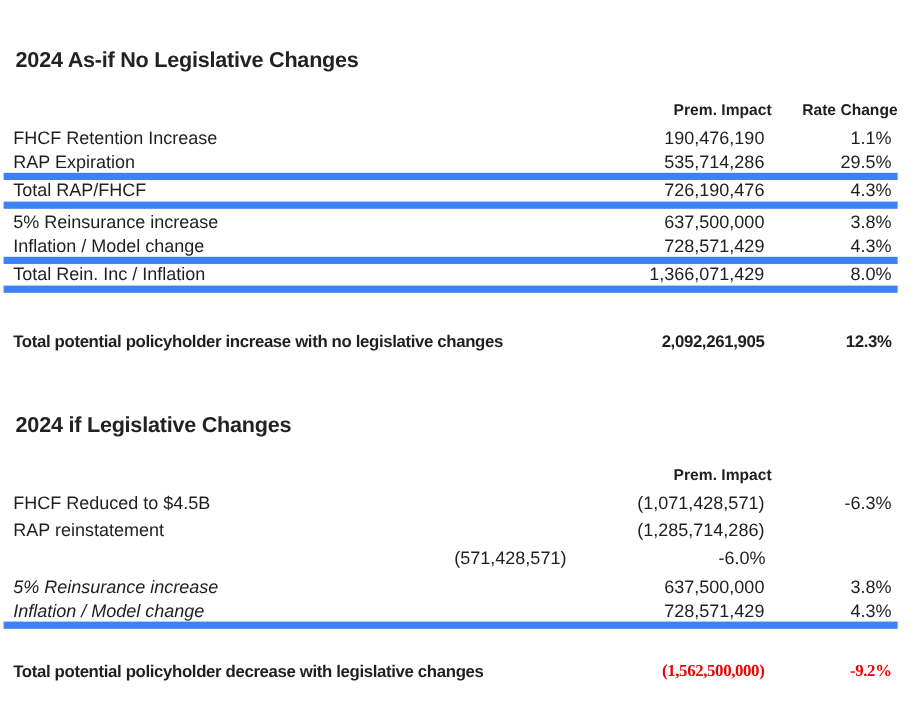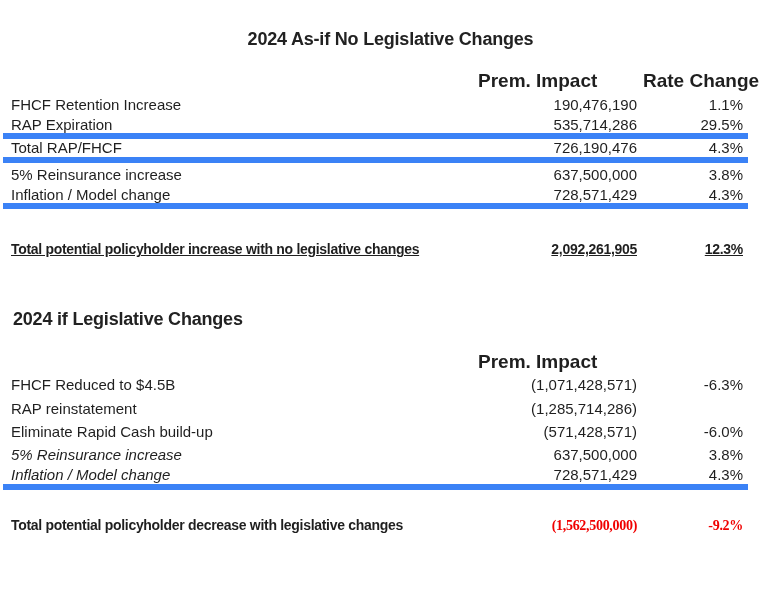"2024 As-if No Legislative Changes" .sec-title.first { padding-top: 28px -> 39px; text-align: center -> none }
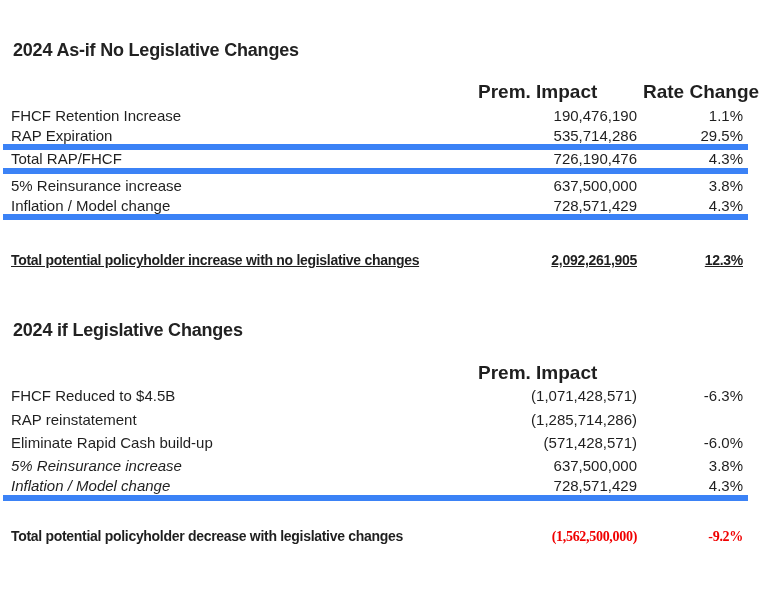"Prem. Impact" .cell.chead { font-size: 19px -> 13px; text-align: left -> right }
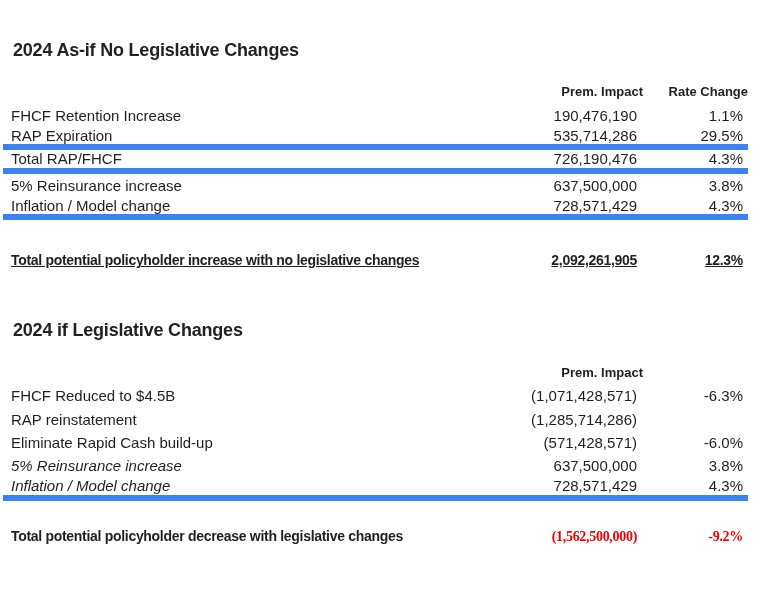"Total Rein. Inc / Inflation" div.trow { html: none -> <div> <span>Total Rein. Inc / Inflation</span> <span>1,366,071,429</span> <span>8.0%</span> </div> }
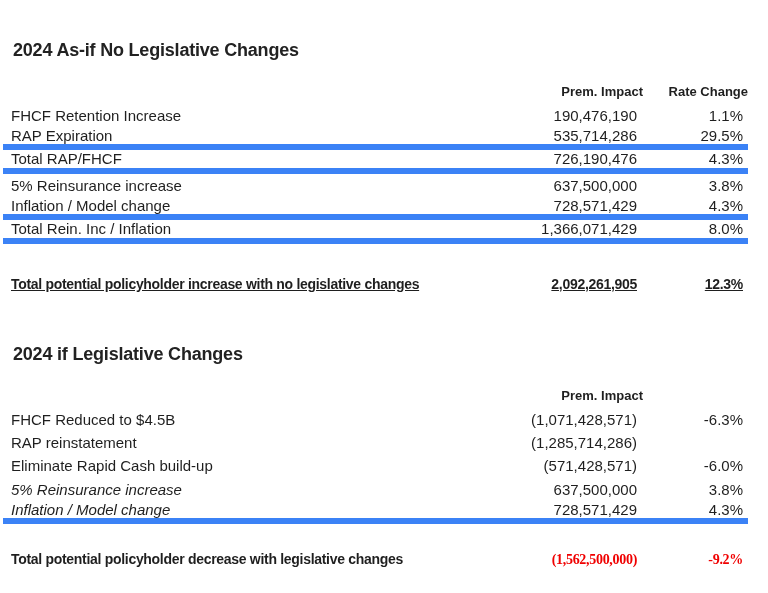"Total potential policyholder increase" .total-row.first { text-decoration: underline -> none }
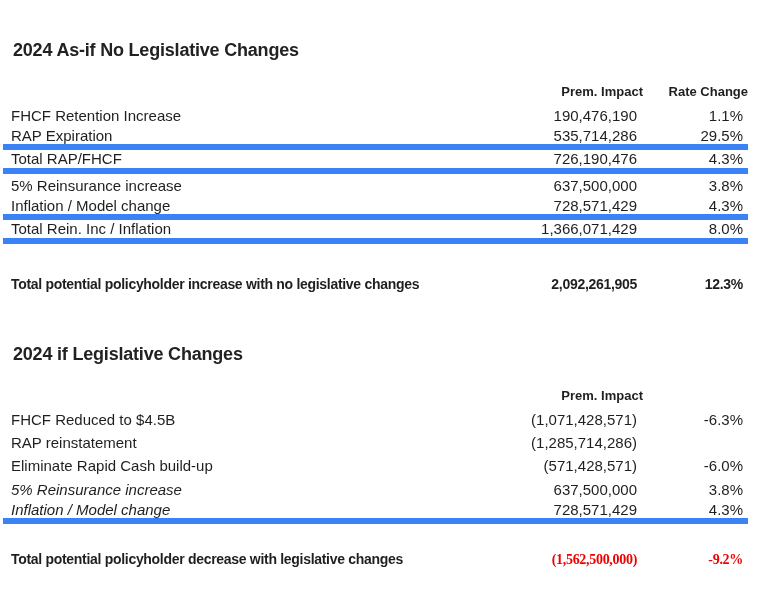"Eliminate Rapid Cash build-up" span.cell { html: <span>Eliminate Rapid Cash build-up</span> -> none }
